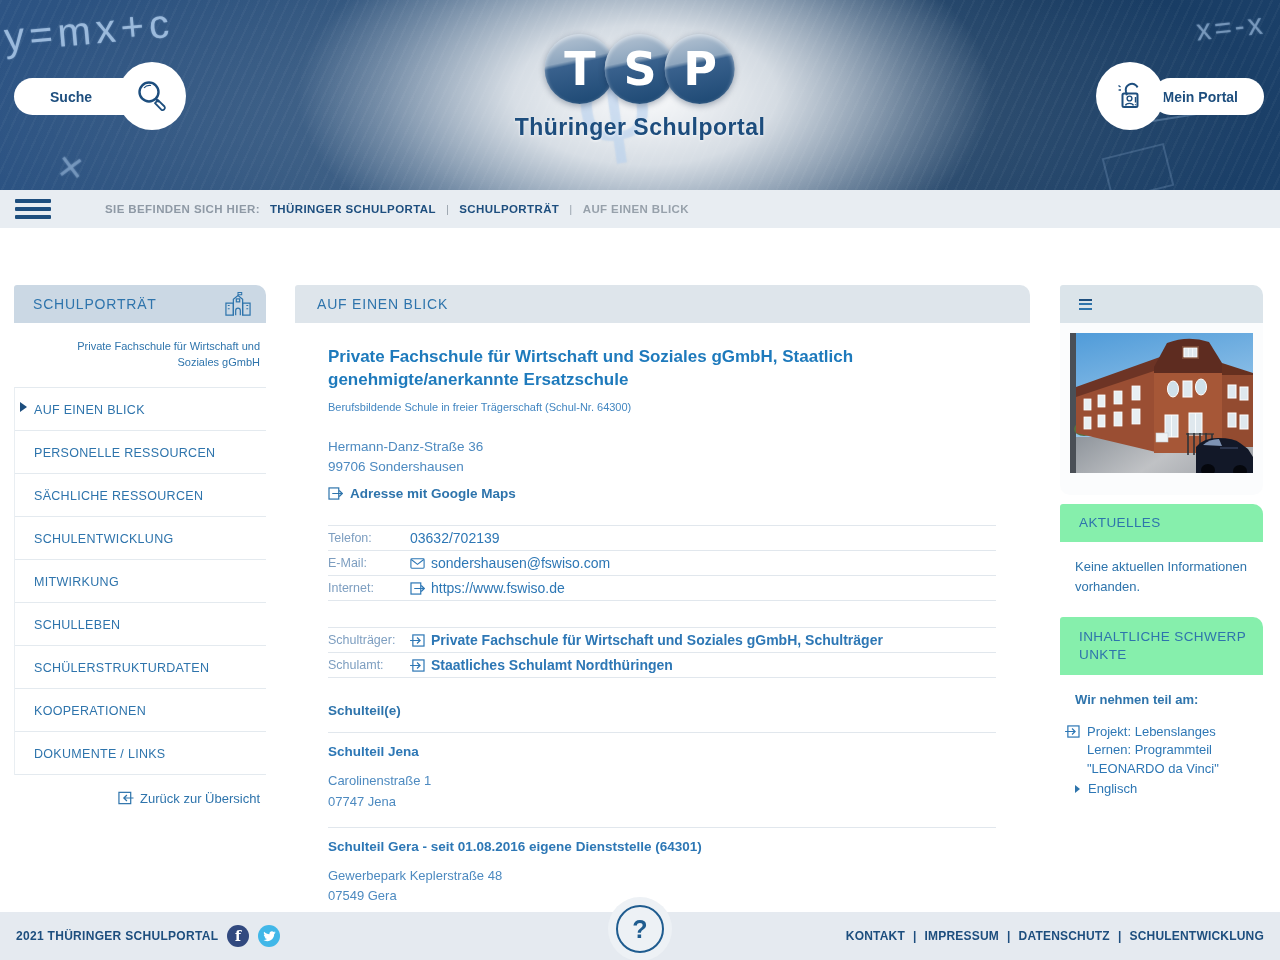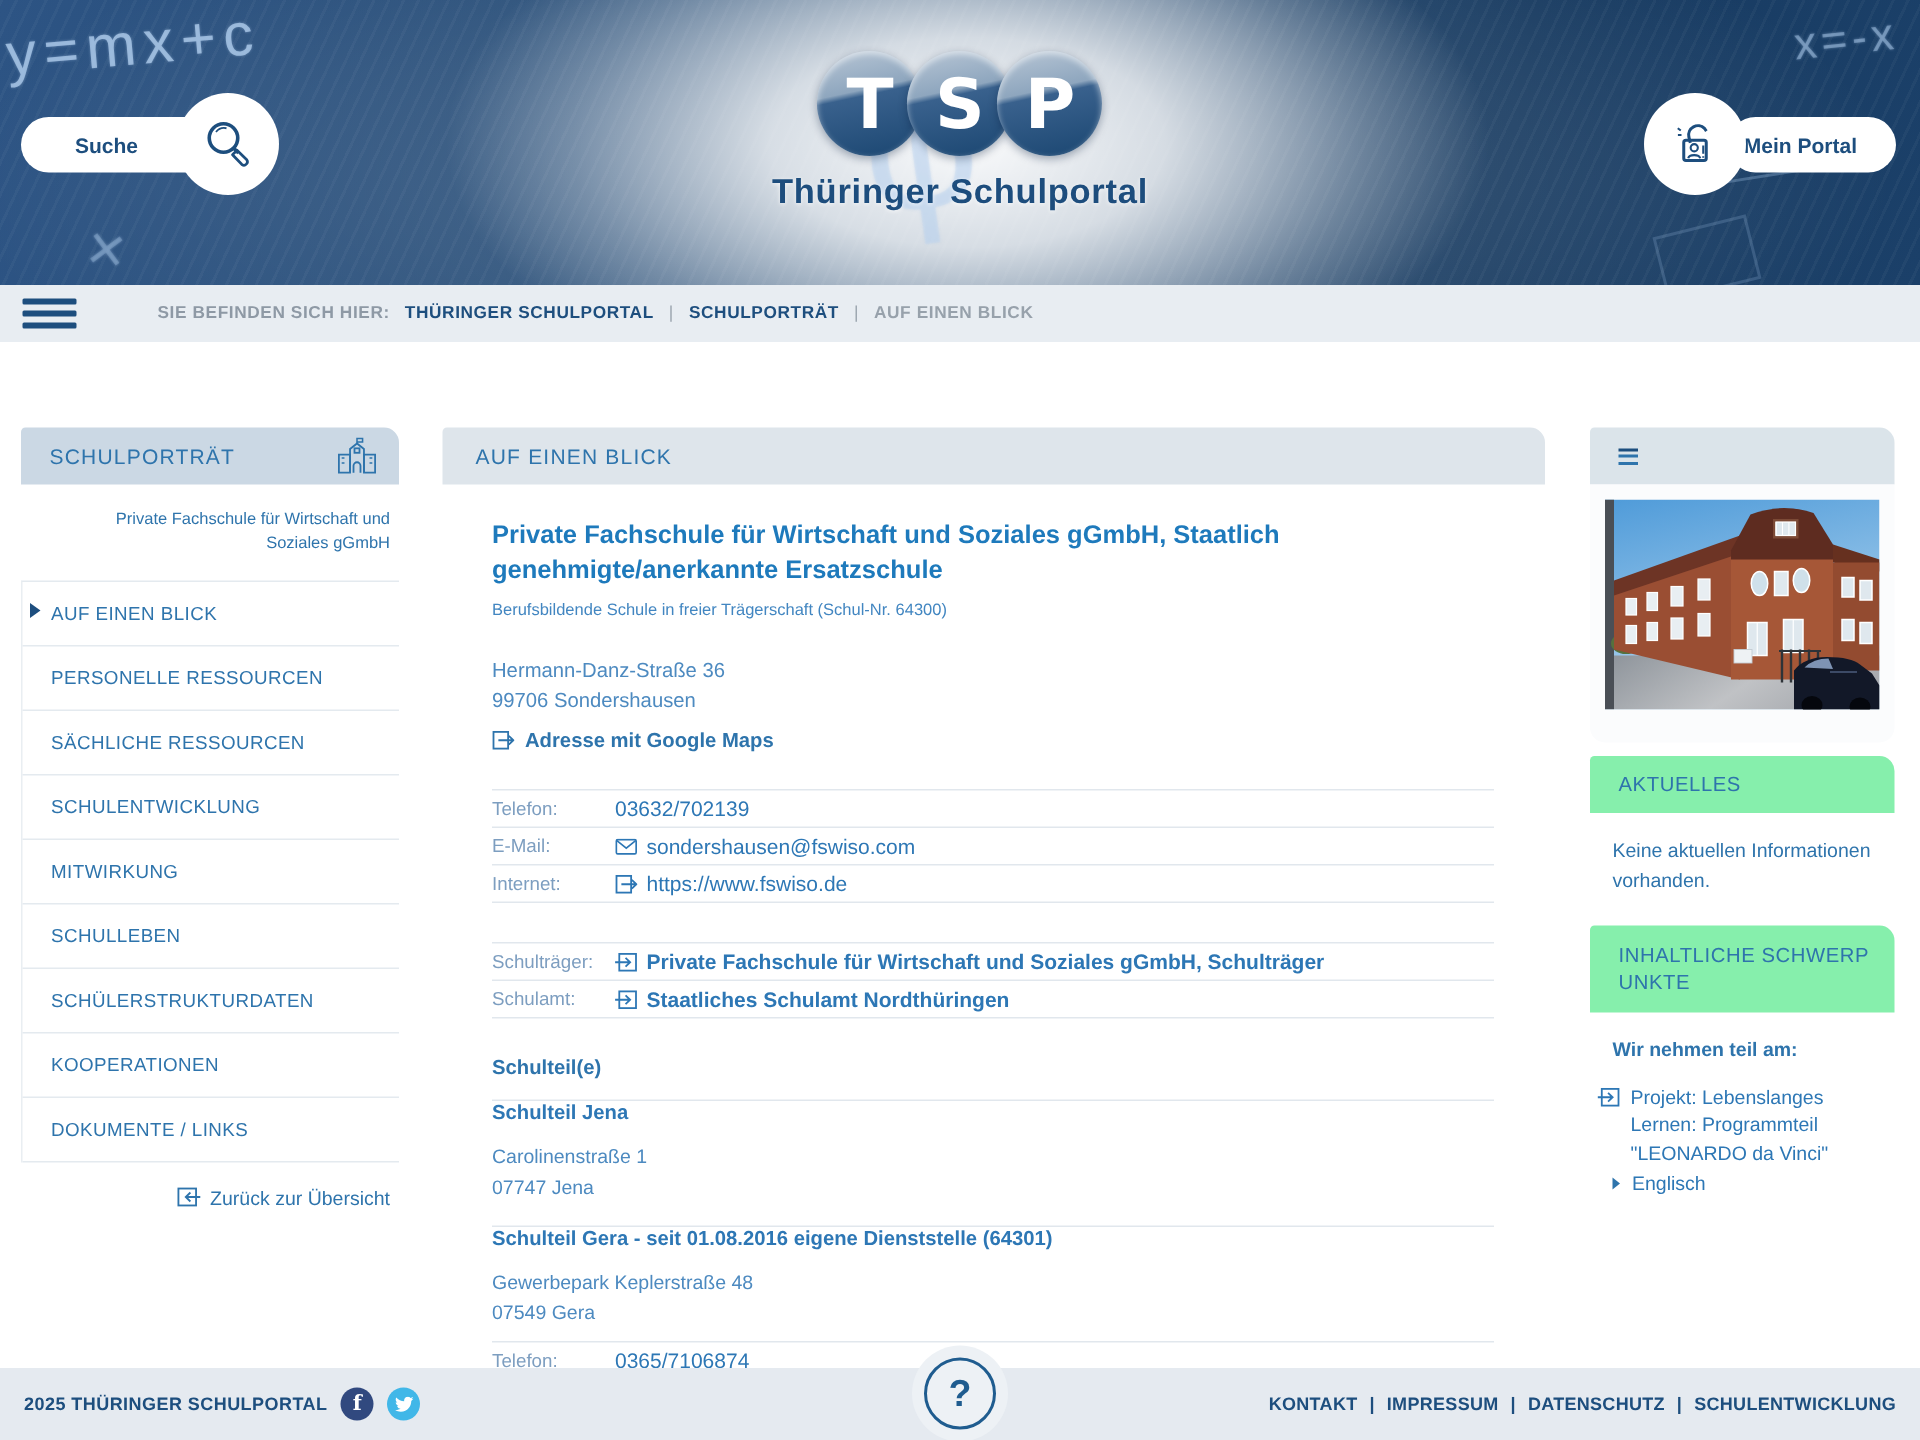"Schulteil Jena" .schulteil { padding-top: none -> 11px }
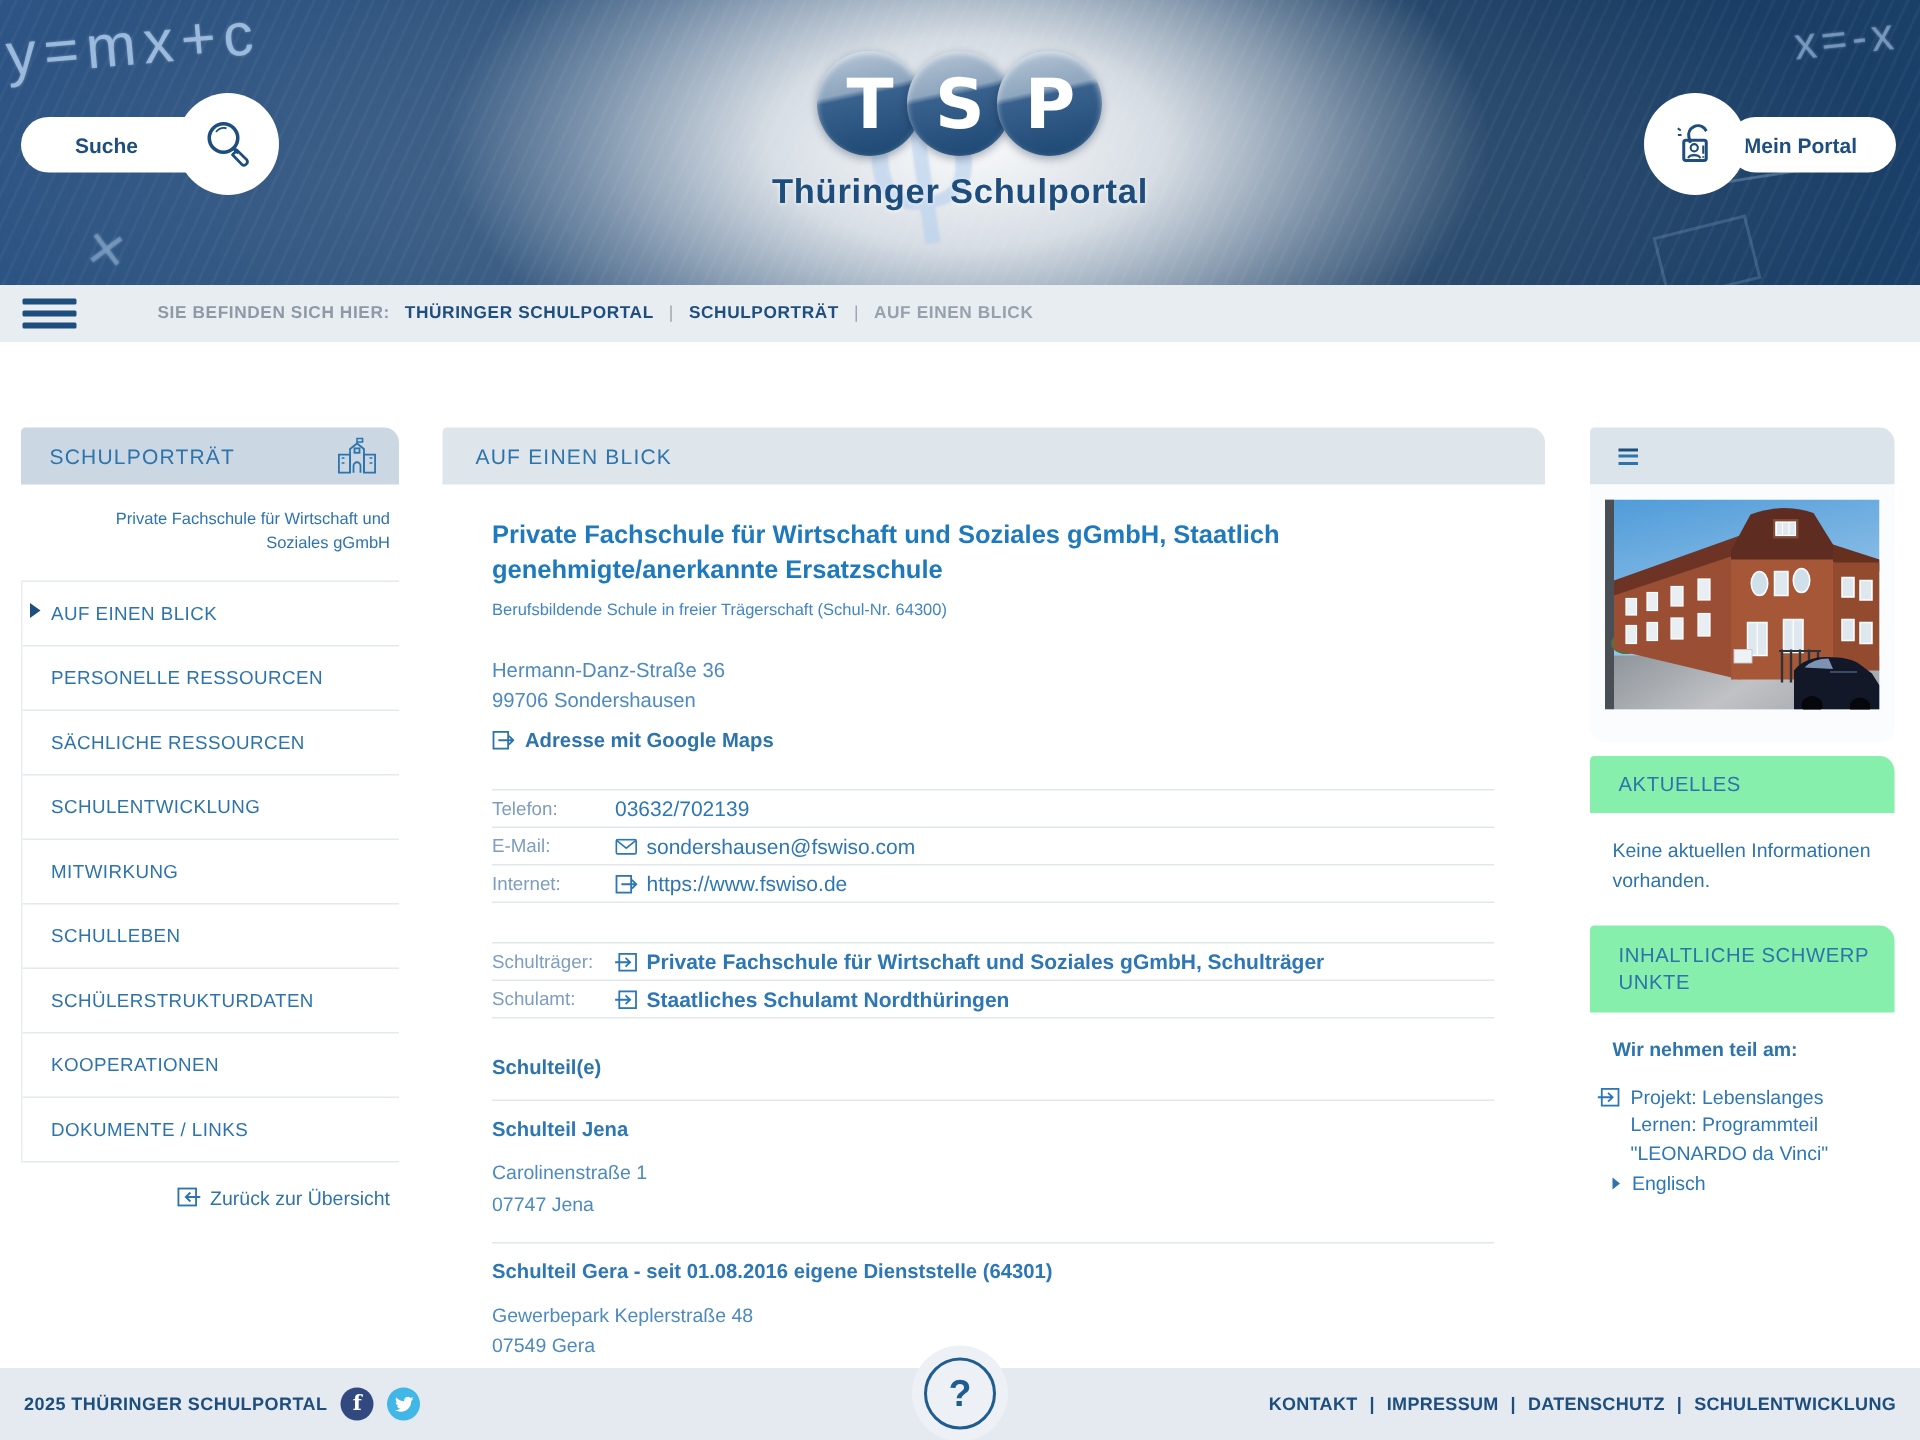"2025 THÜRINGER SCHULPORTAL" span { text: 2025 -> 2021 }
